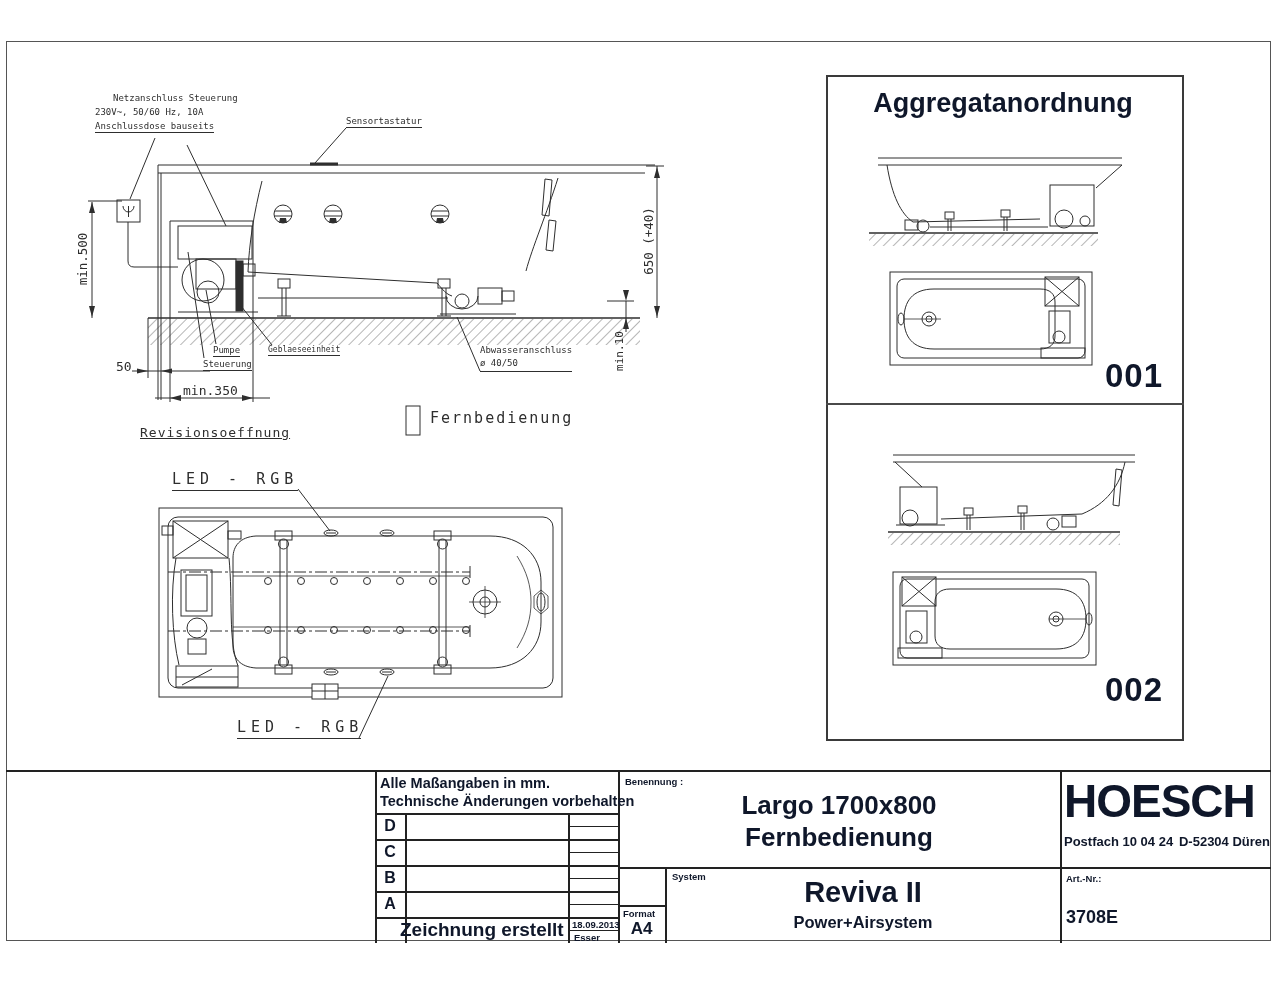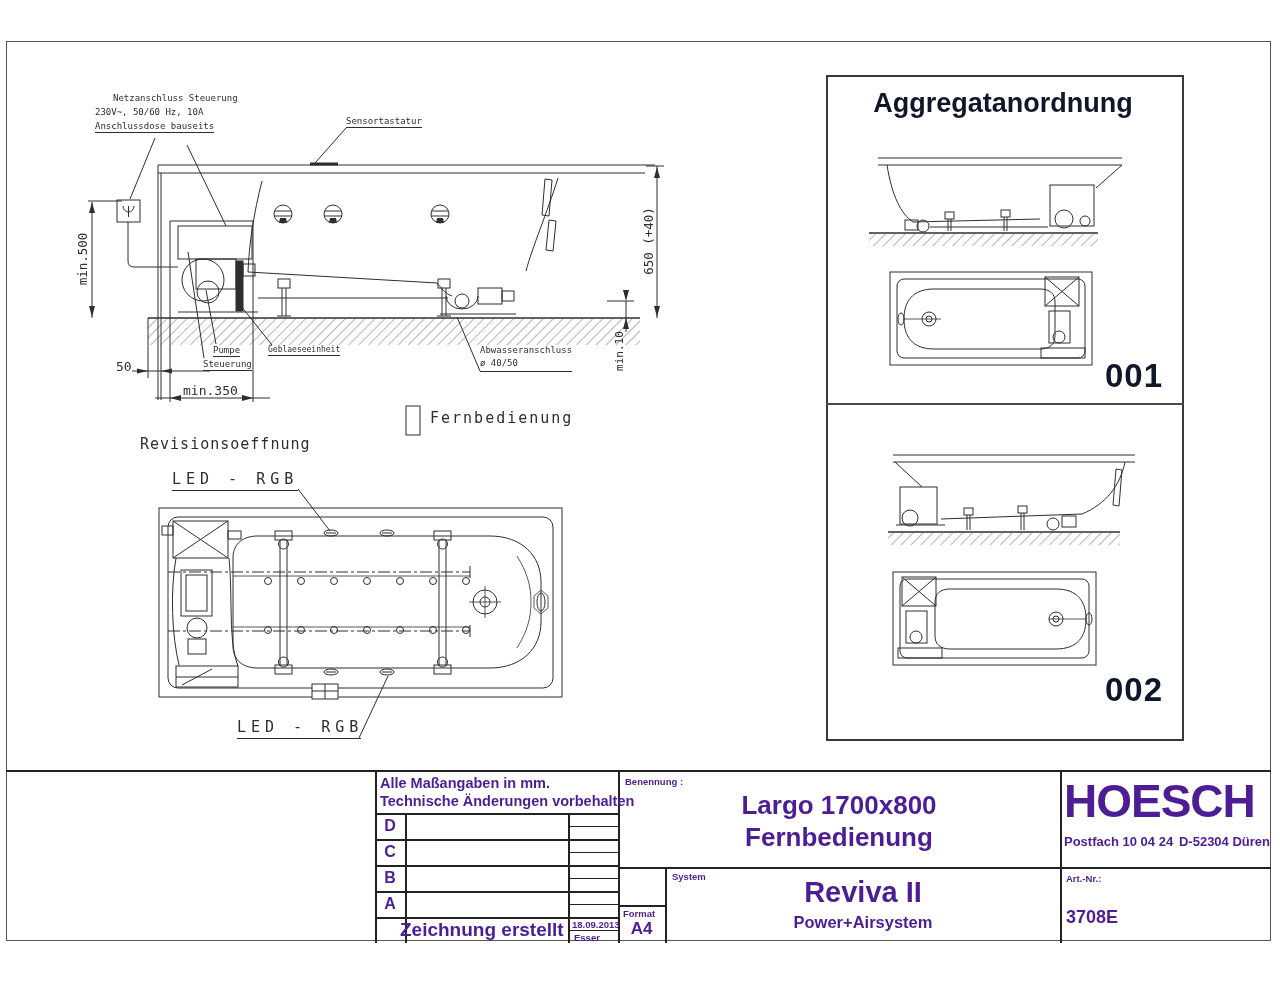"Revisionsoeffnung" div.cad { font-size: 15px -> 13px; text-decoration: none -> underline; top: 436px -> 426px }
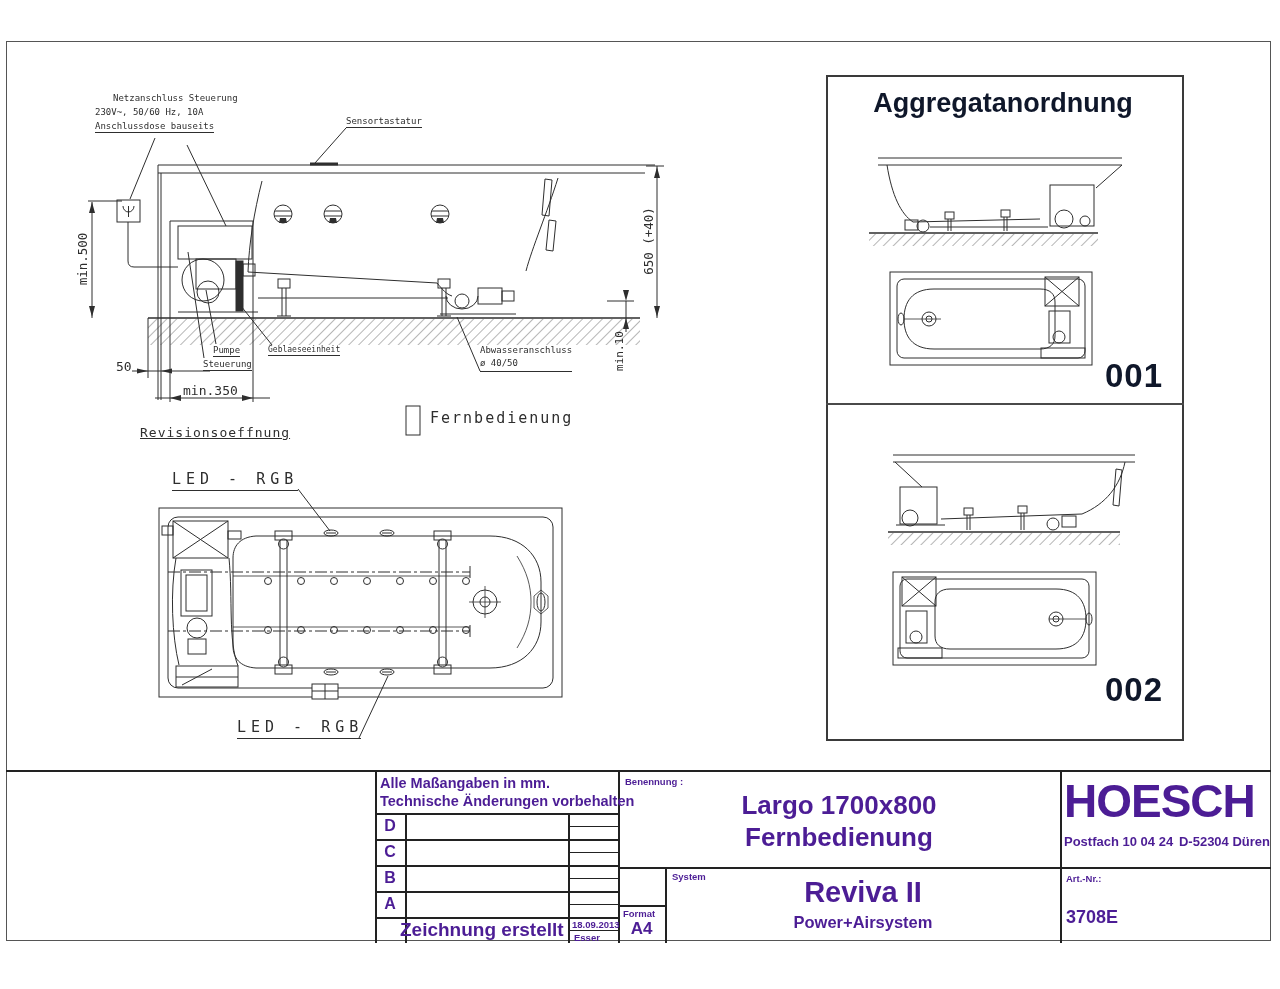"Alle Maßangaben in mm." .tbt { color: #4c1d95 -> #0f172a }
